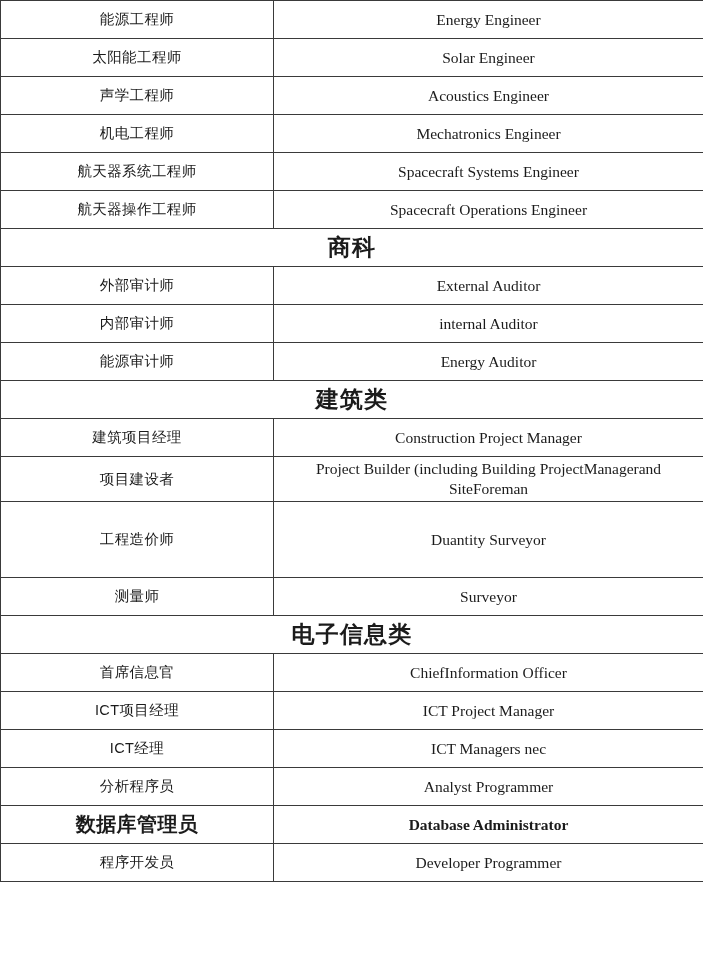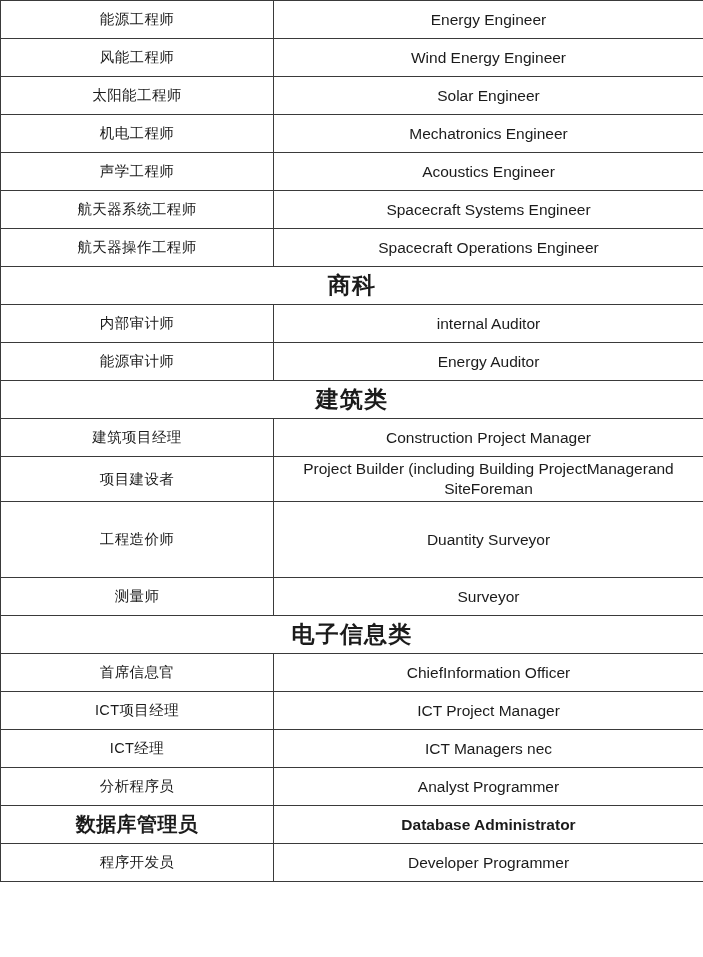"Energy Engineer" td.en { font-family: none -> Liberation Serif, serif }
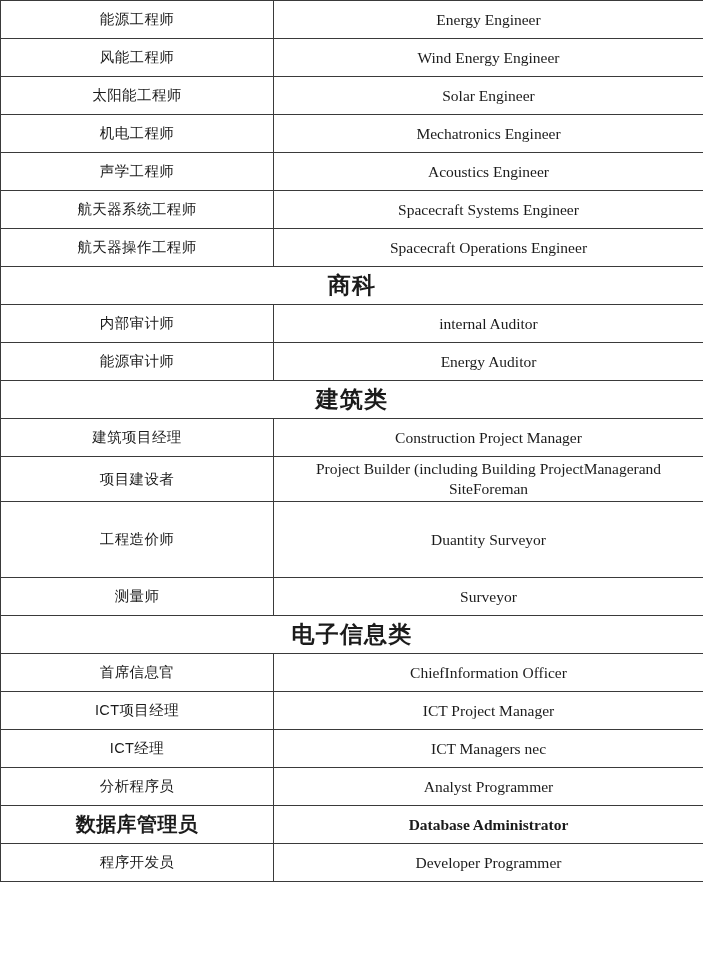"风能工程师" tr.data-row { html: <tr> <td>风能工程师</td> <td>Wind Energy Engineer</td> </tr> -> none }
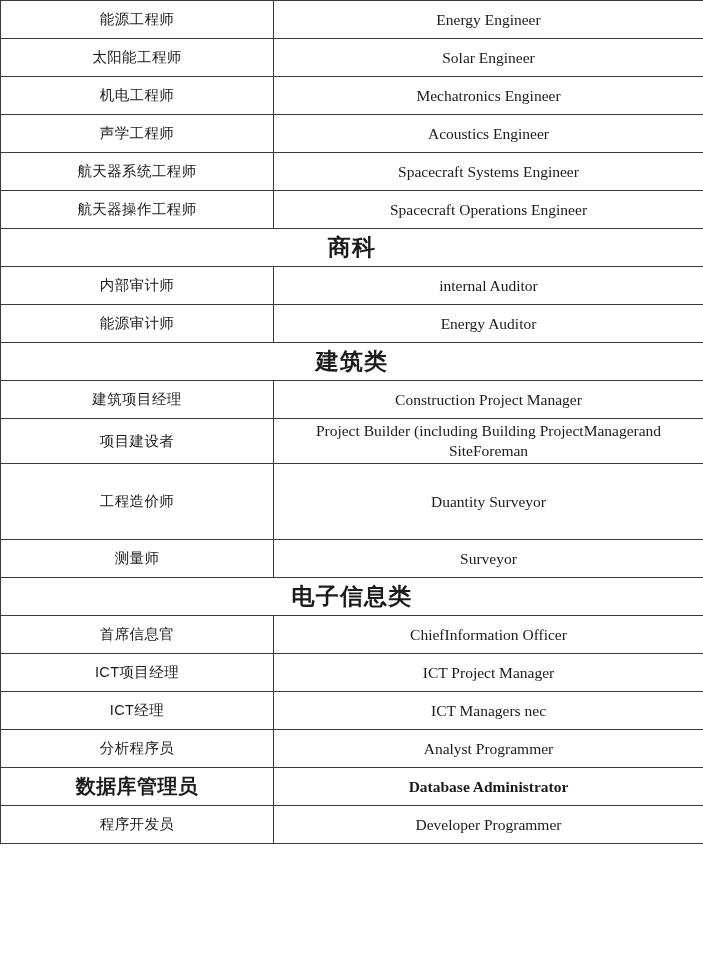"机电工程师" tr.data-row { order: before "声学工程师" -> after "声学工程师" }
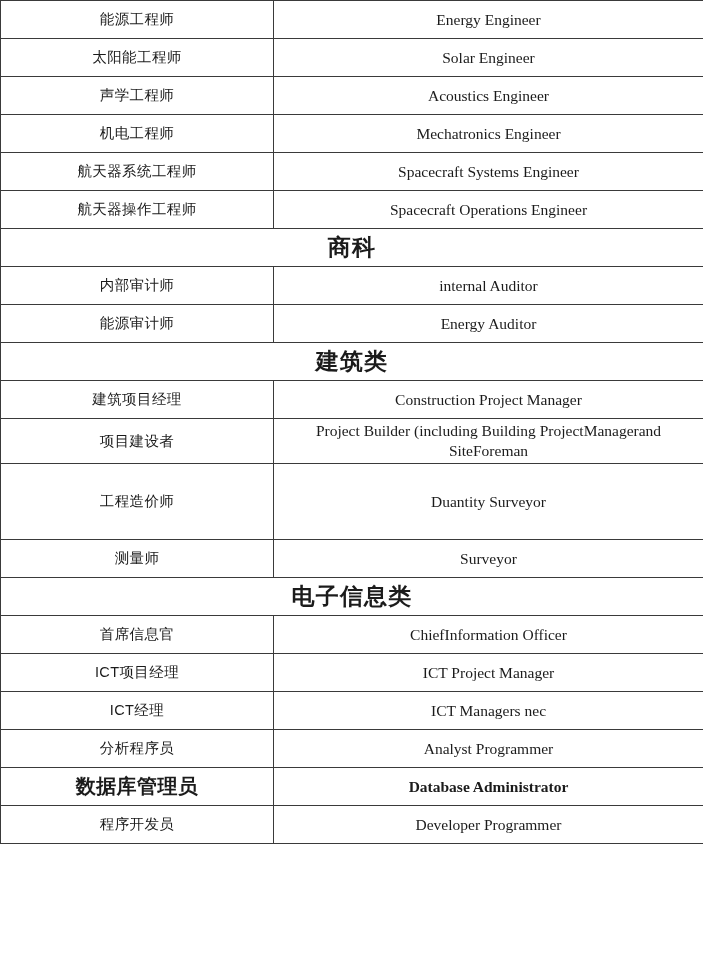"外部审计师" tr.data-row { html: none -> <tr> <td>外部审计师</td> <td>External Auditor</td> </tr> }
